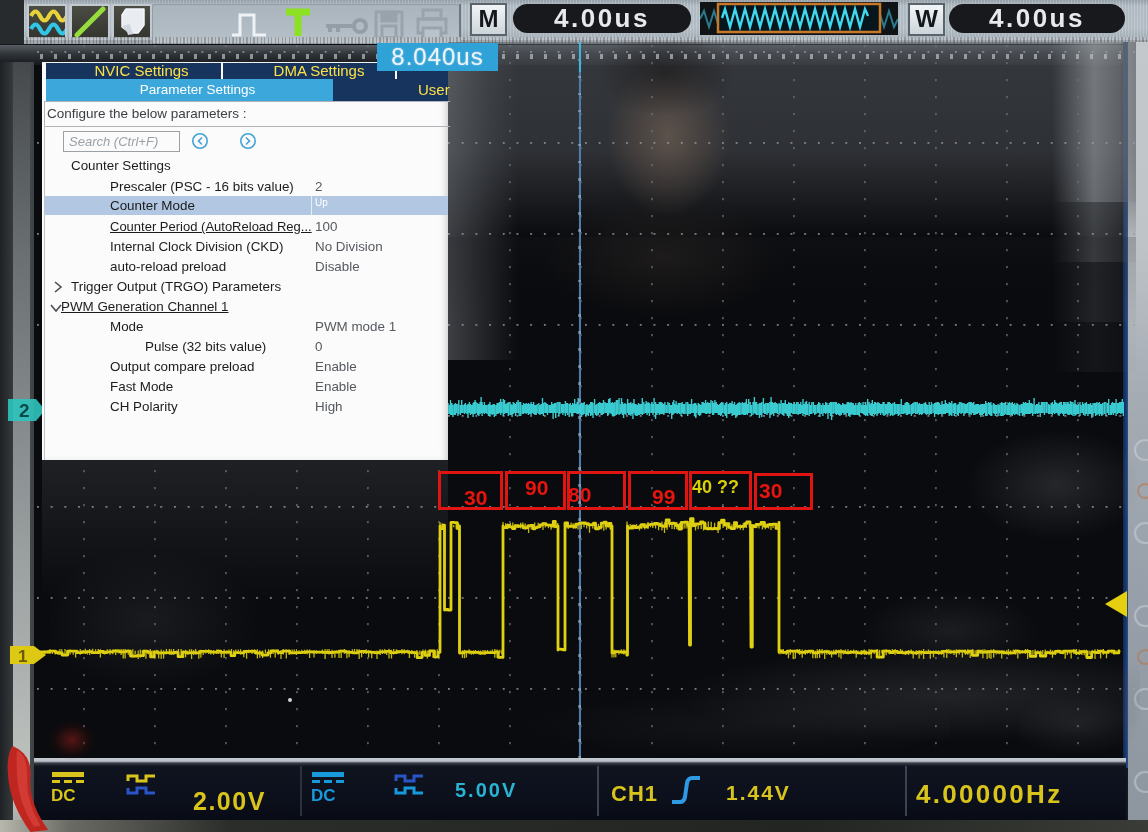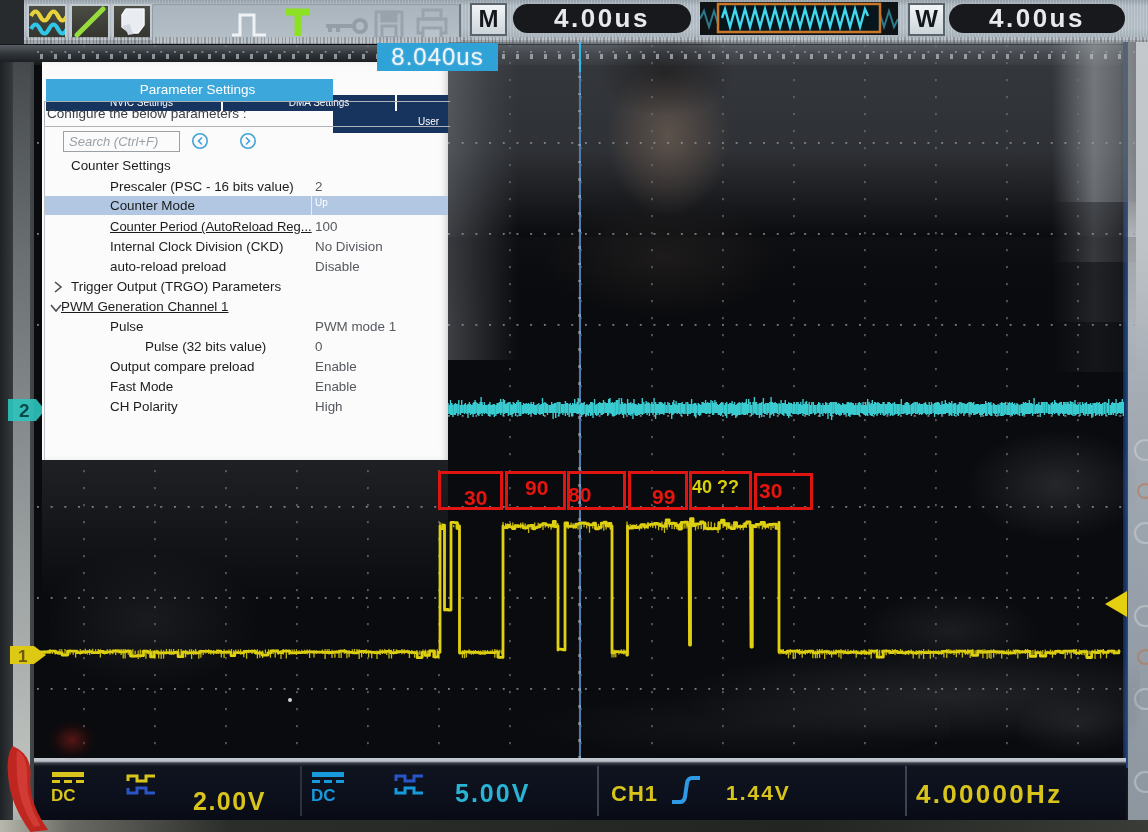"NVIC Settings" .tabnavy { color: #ffffff -> #fde047; font-size: 10px -> 15px; margin-top: 32px -> none }
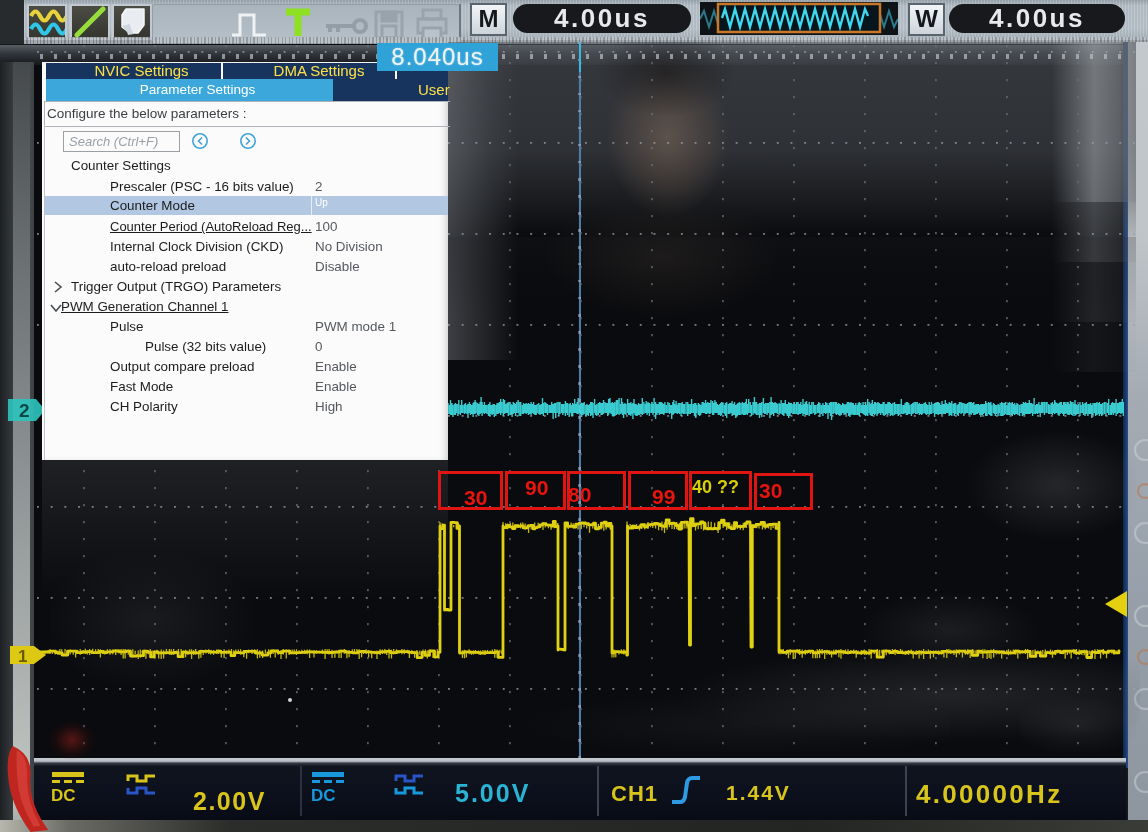"Pulse" div.abs { text: Pulse -> Mode }
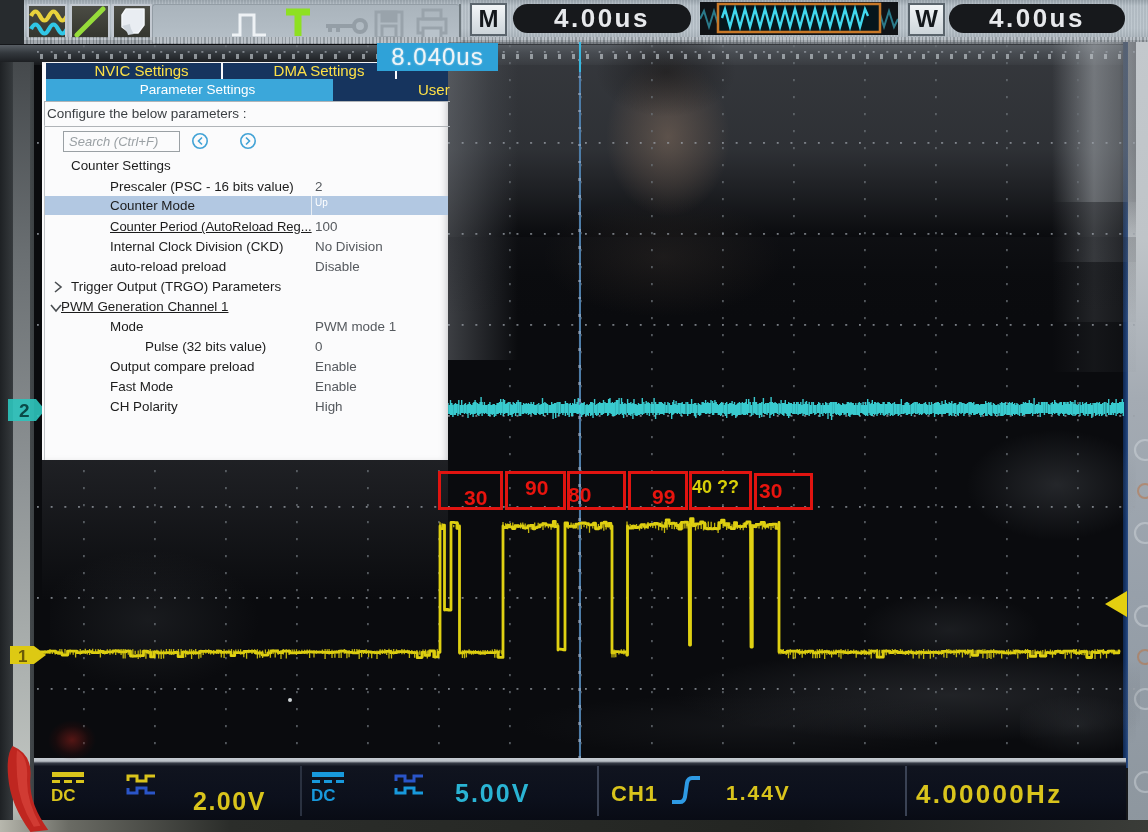"5.00V" div.abs { font-size: 25px -> 20px }
